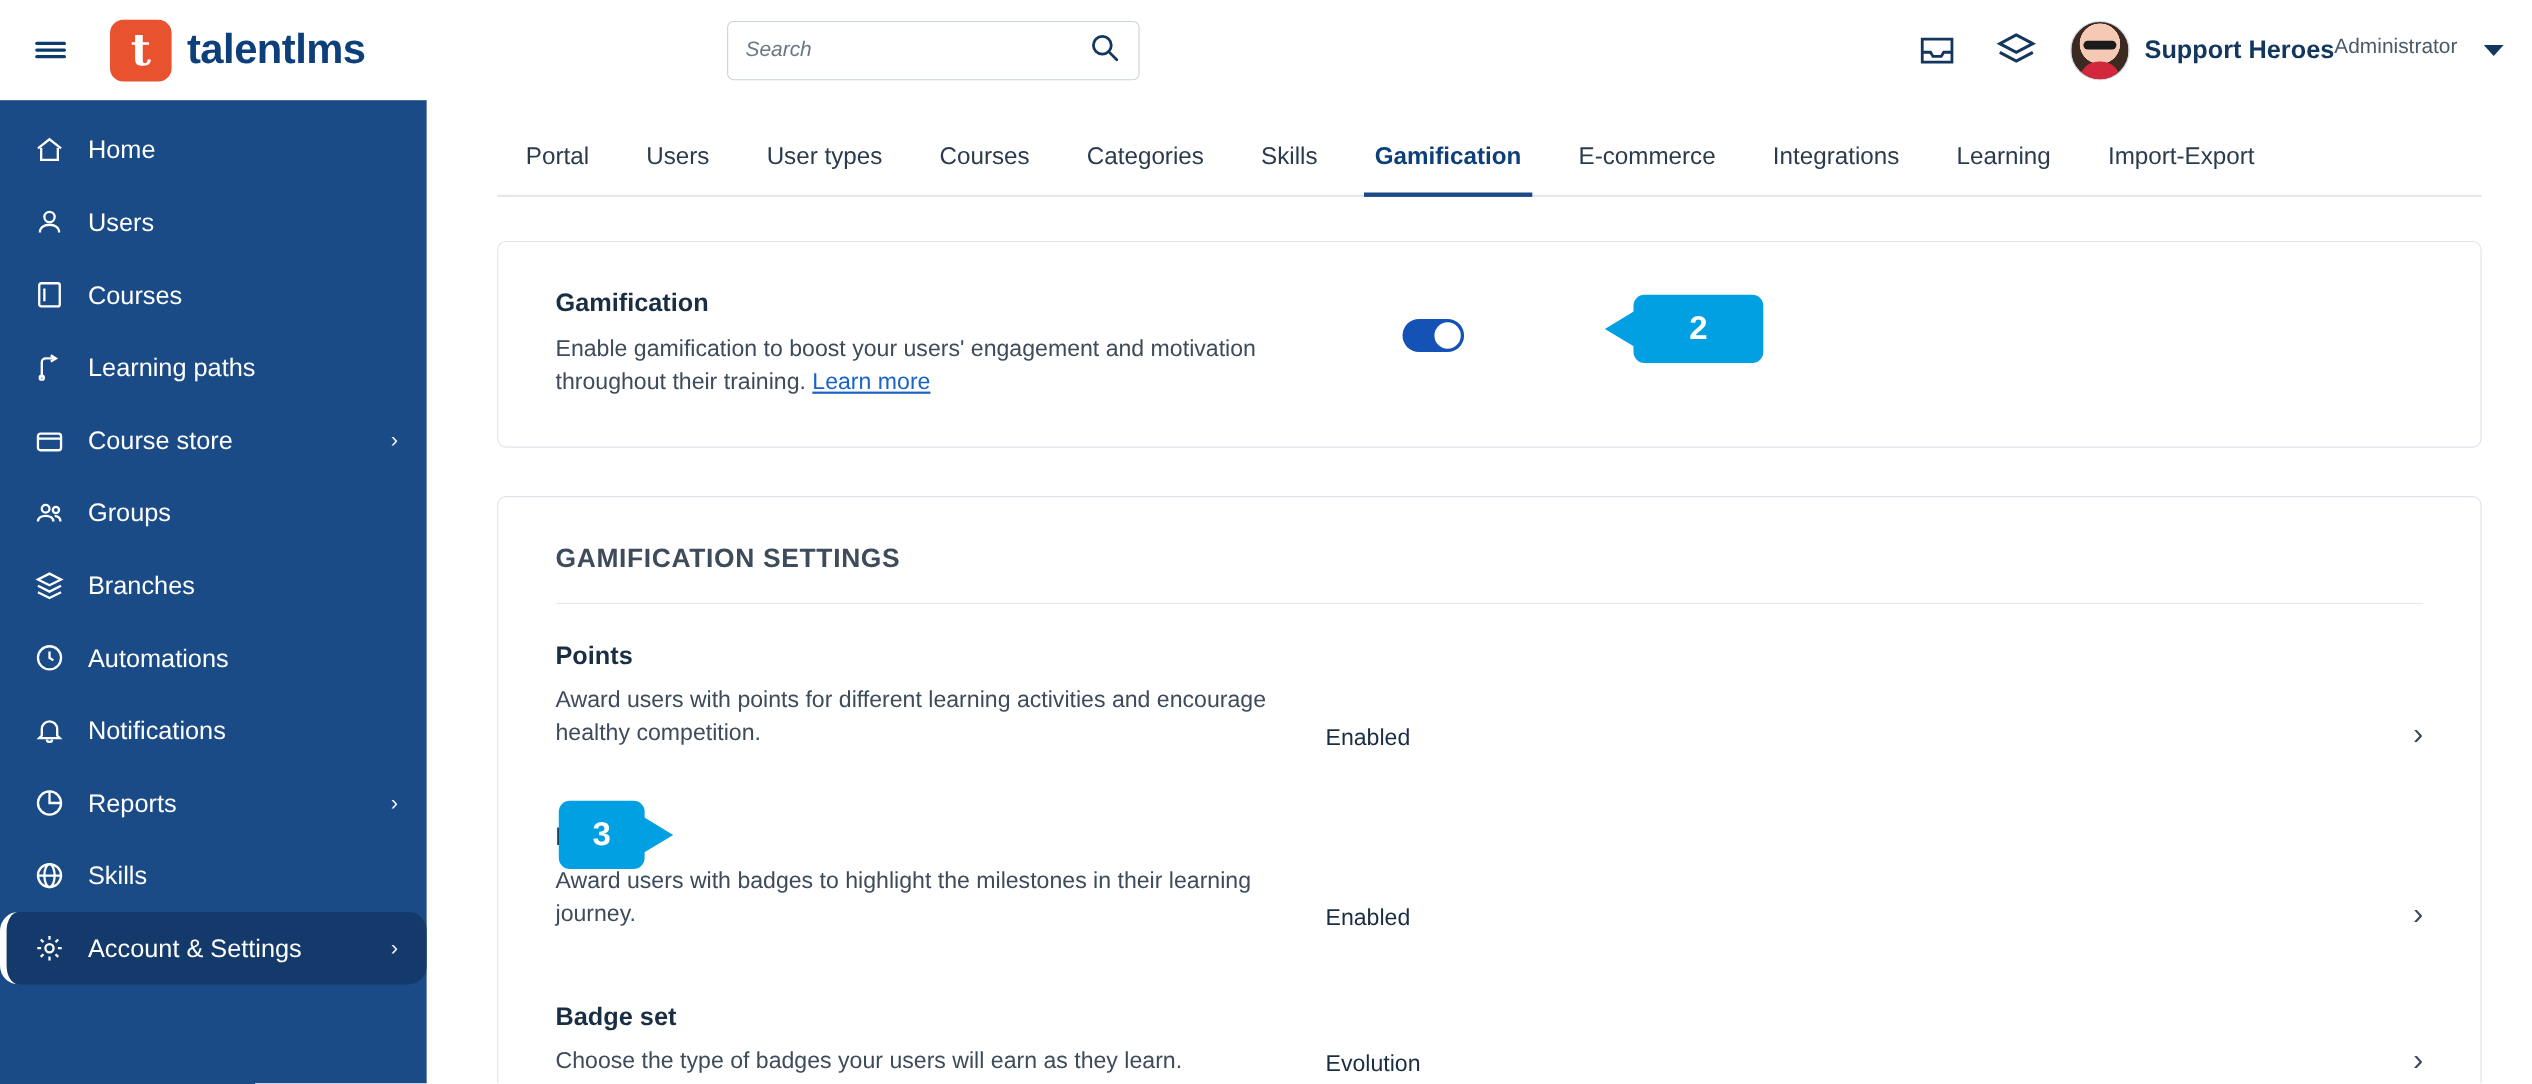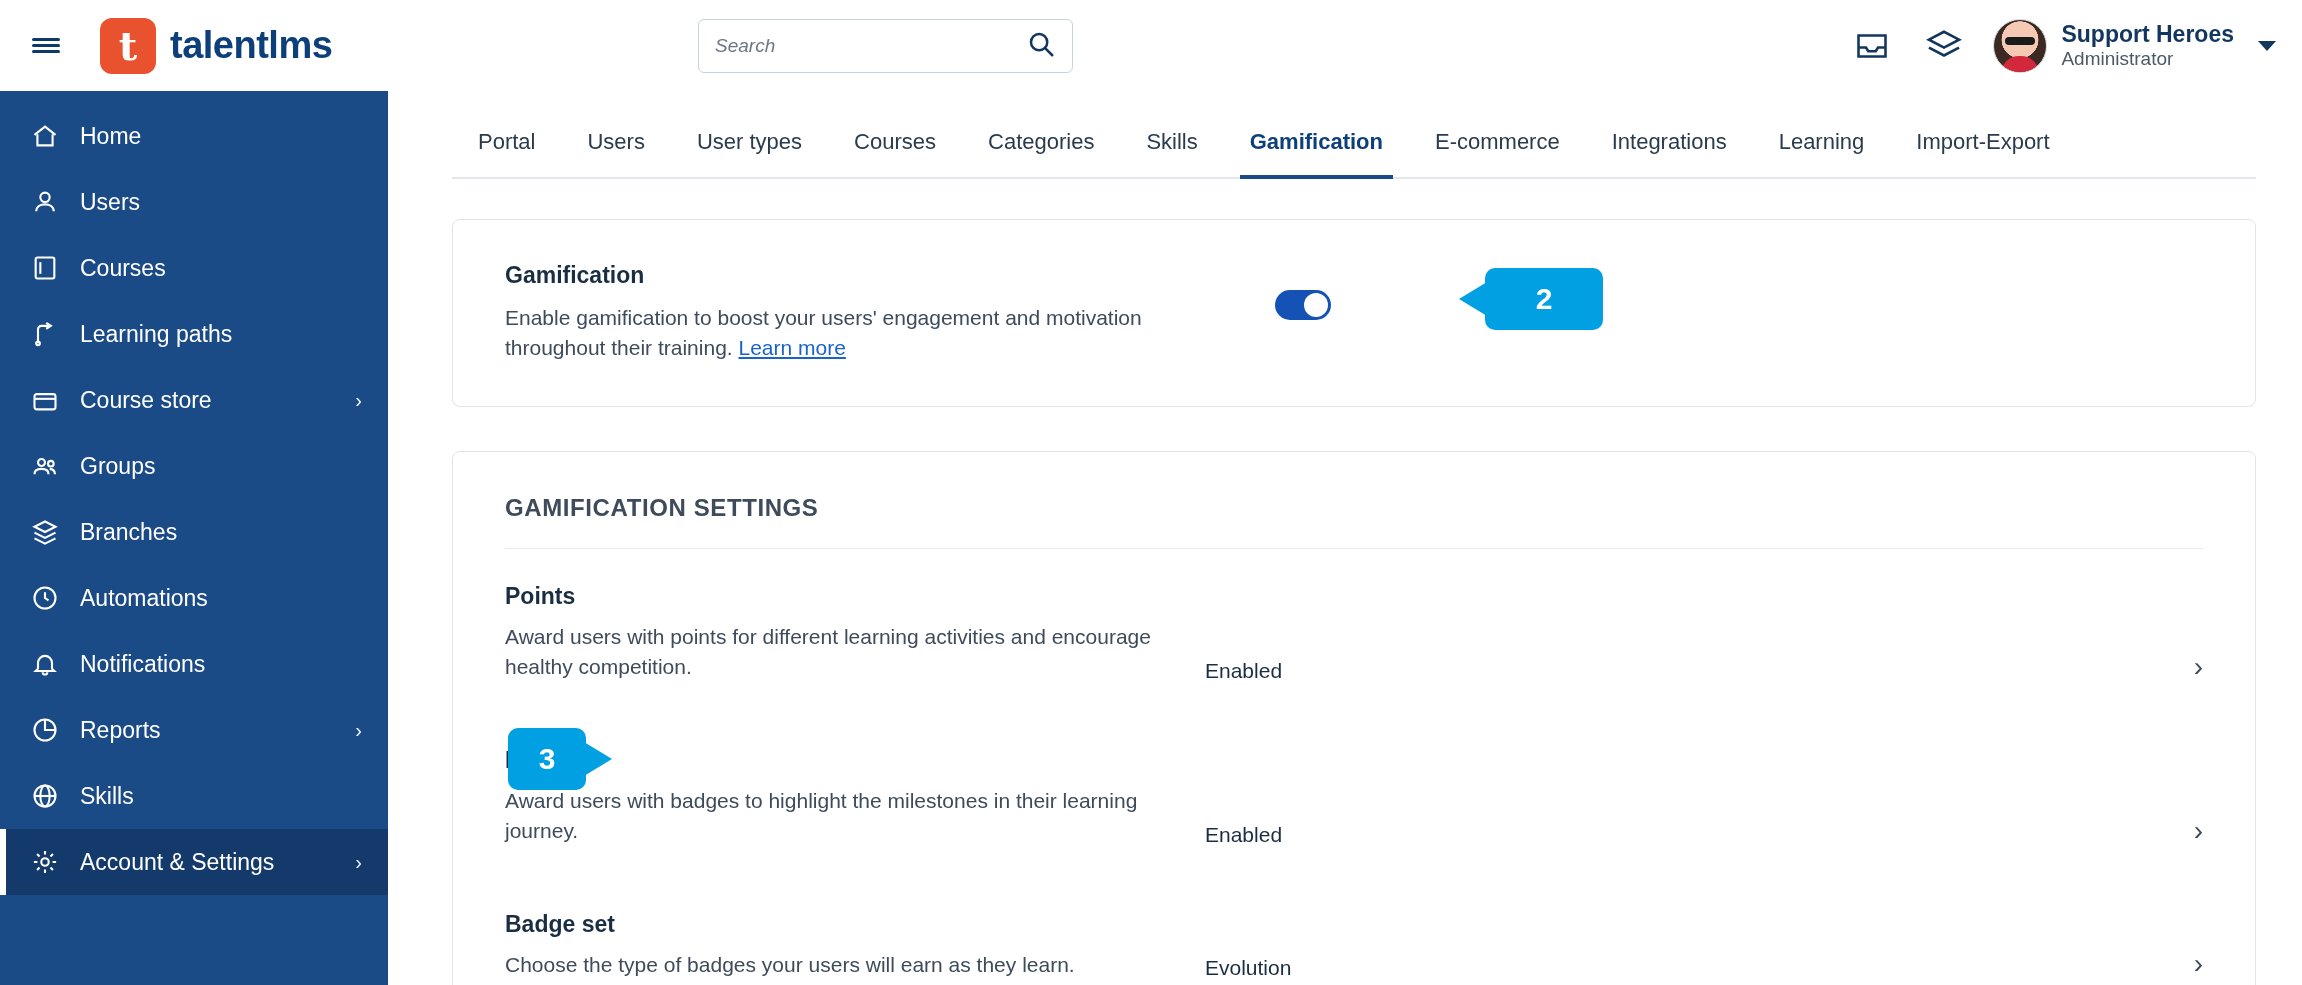"Support Heroes" .user-names { flex-direction: column -> row }
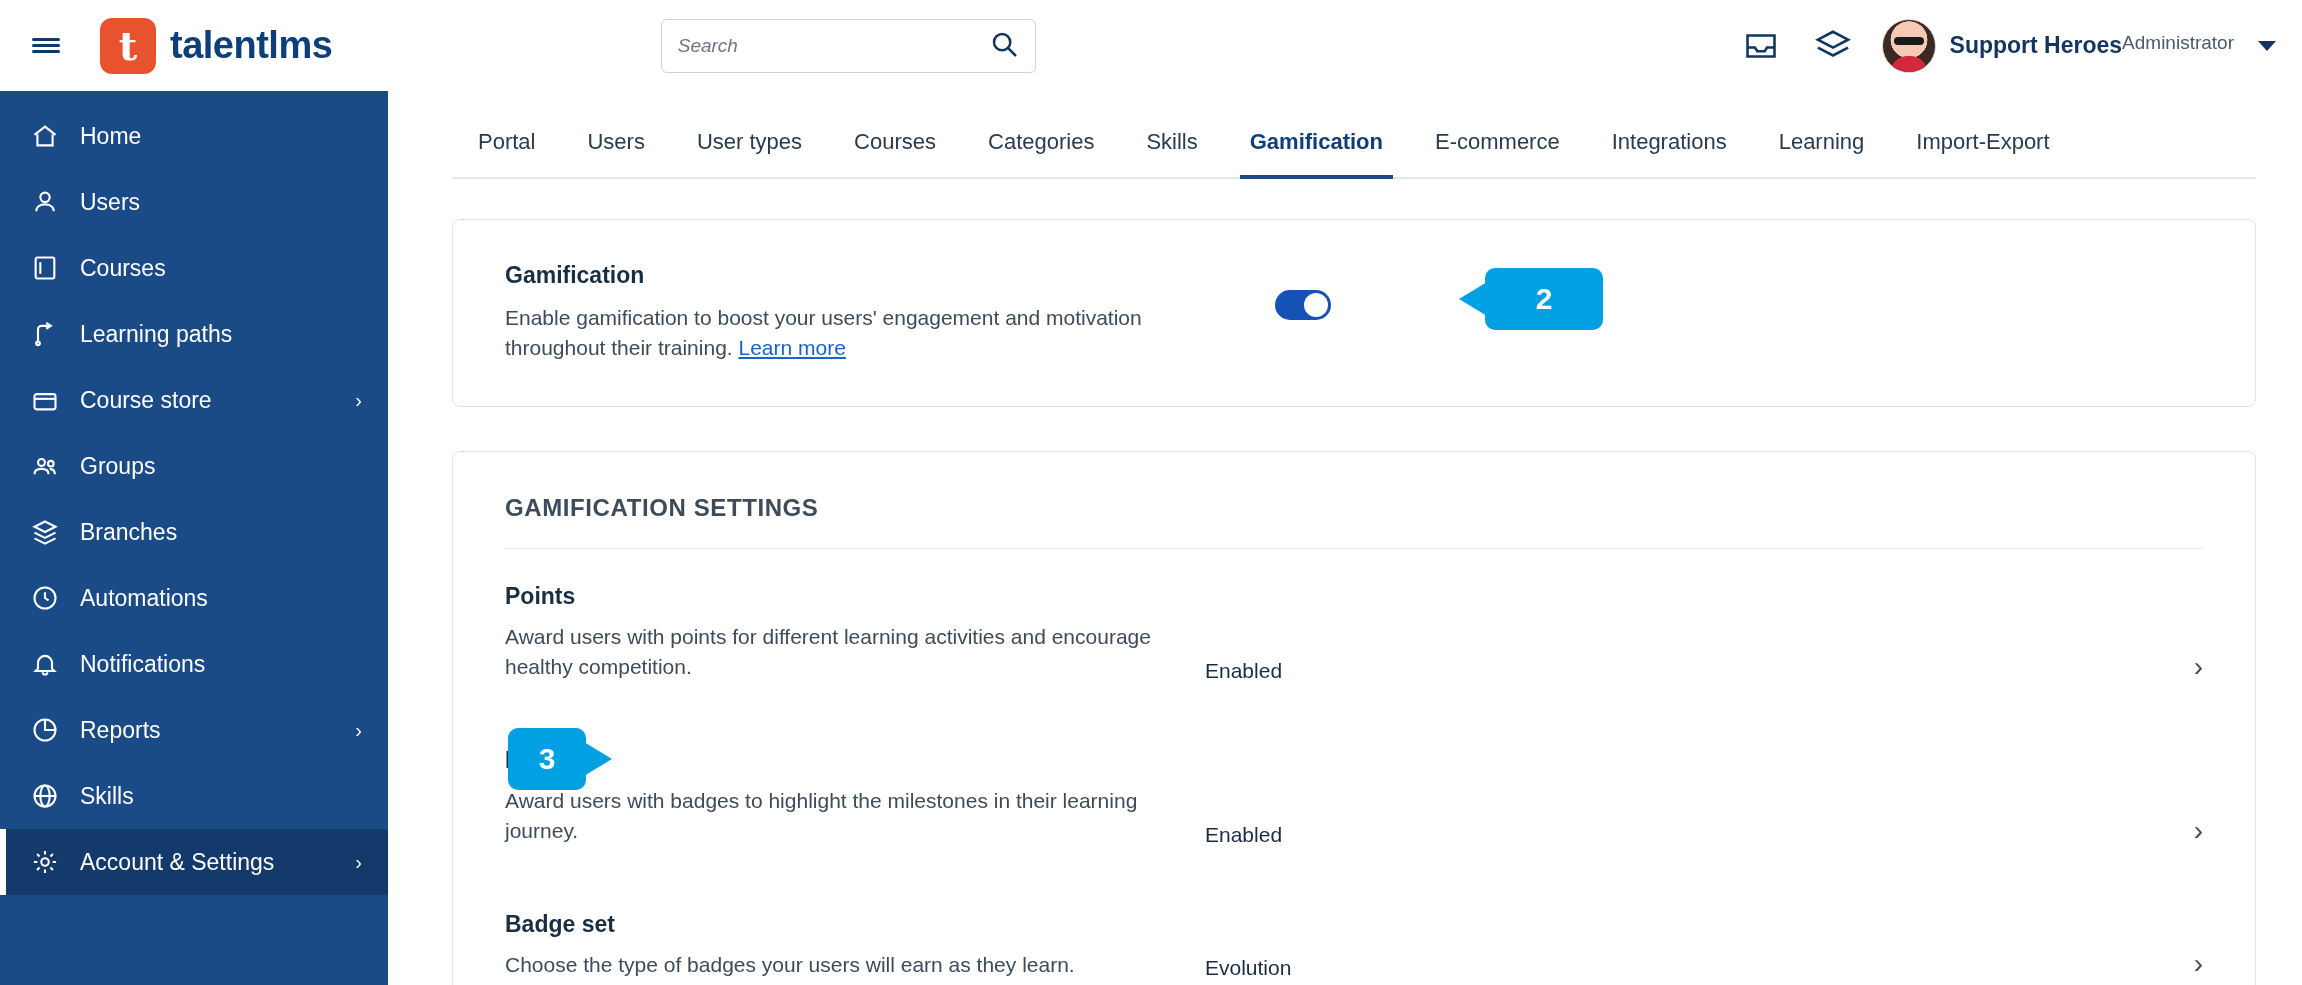"Account & Settings" .nav-item.active { border-radius: none -> 17px }
